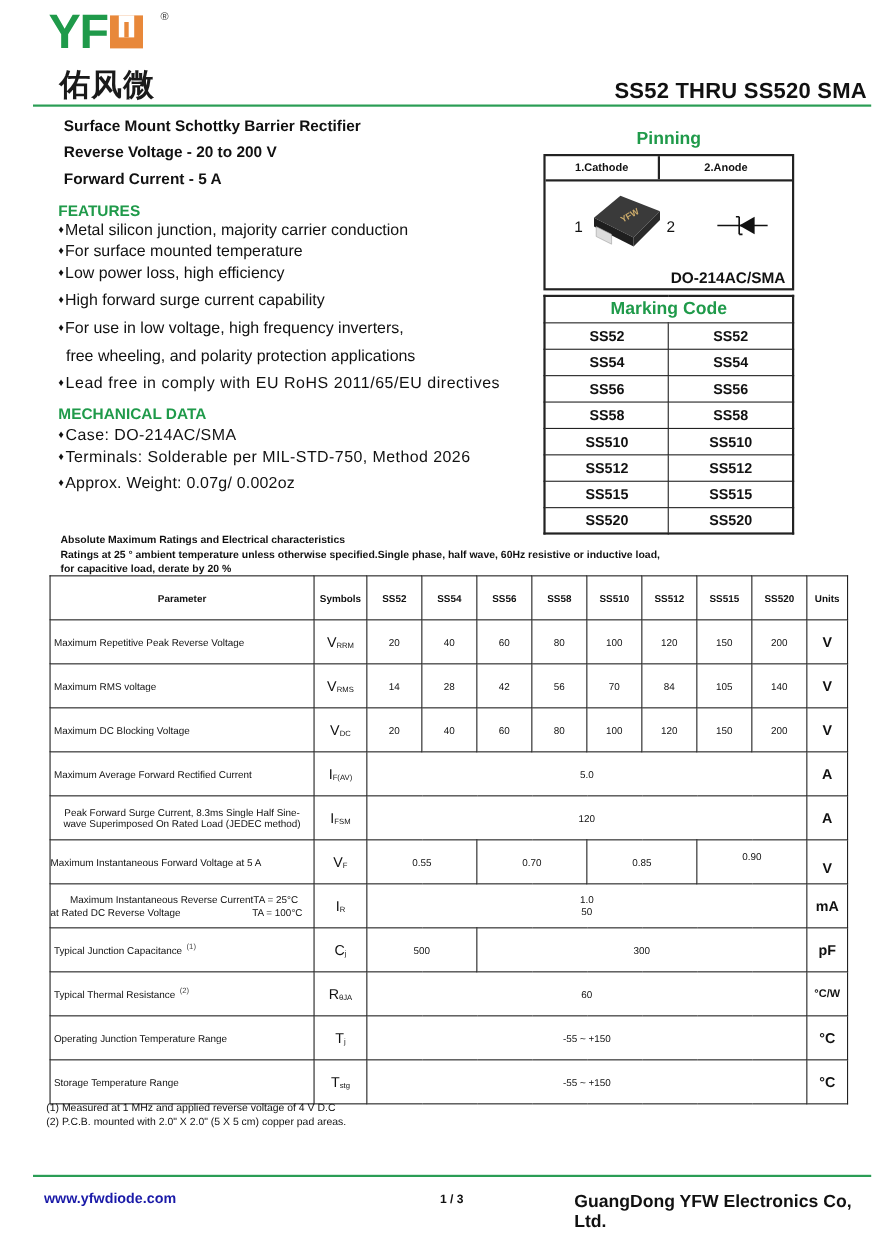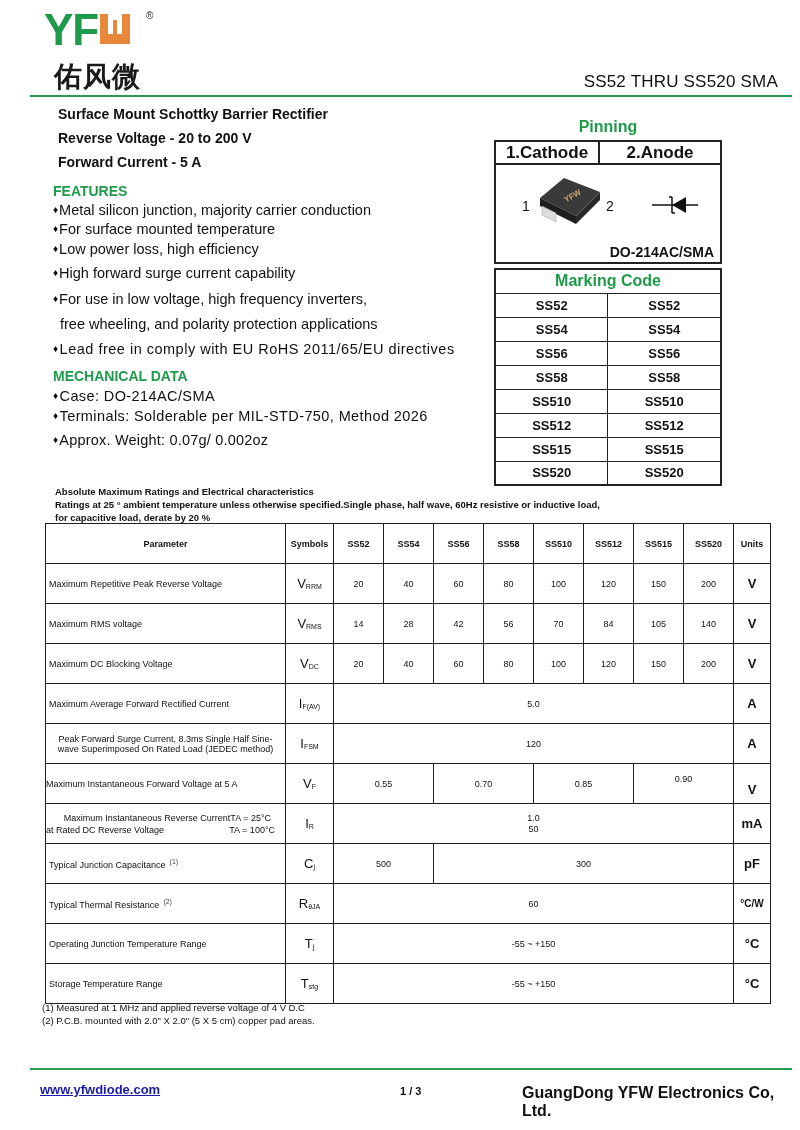"SS52 THRU SS520 SMA" .title { font-size: 17px -> 20px; font-weight: normal -> bold; right: 22px -> 12px }
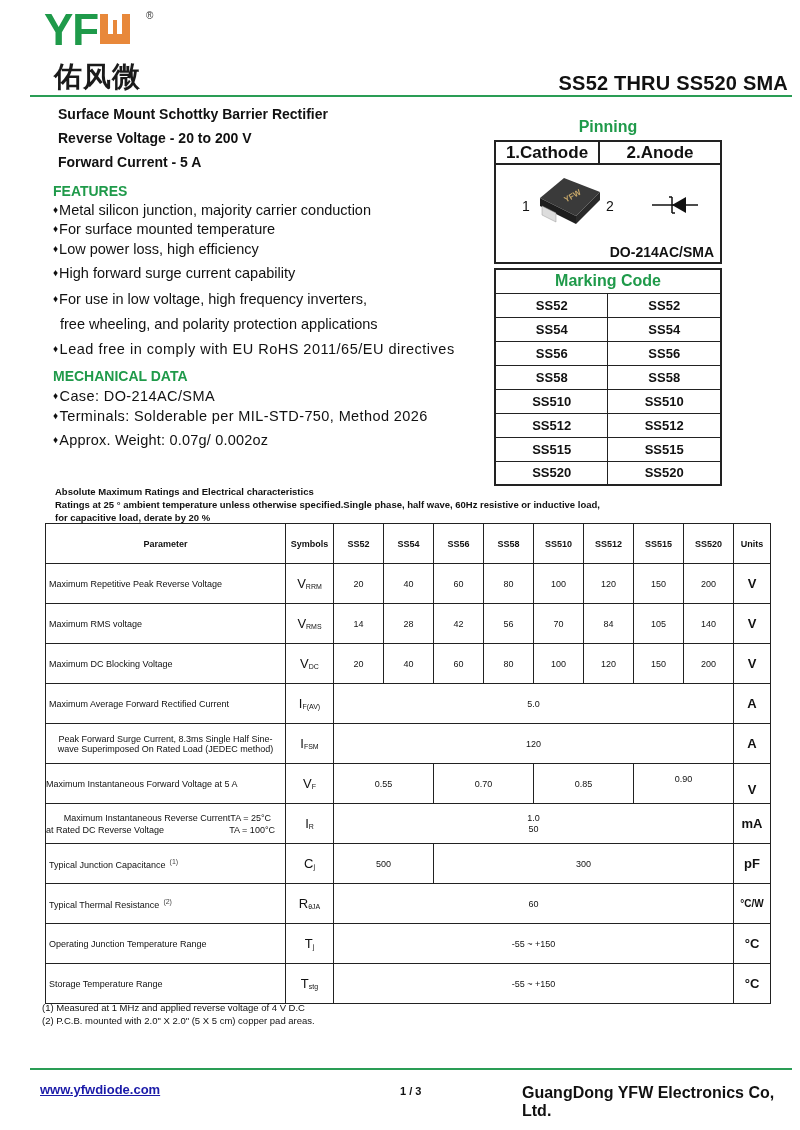"1.Cathode" .pin-head div { font-size: 17px -> 10px }
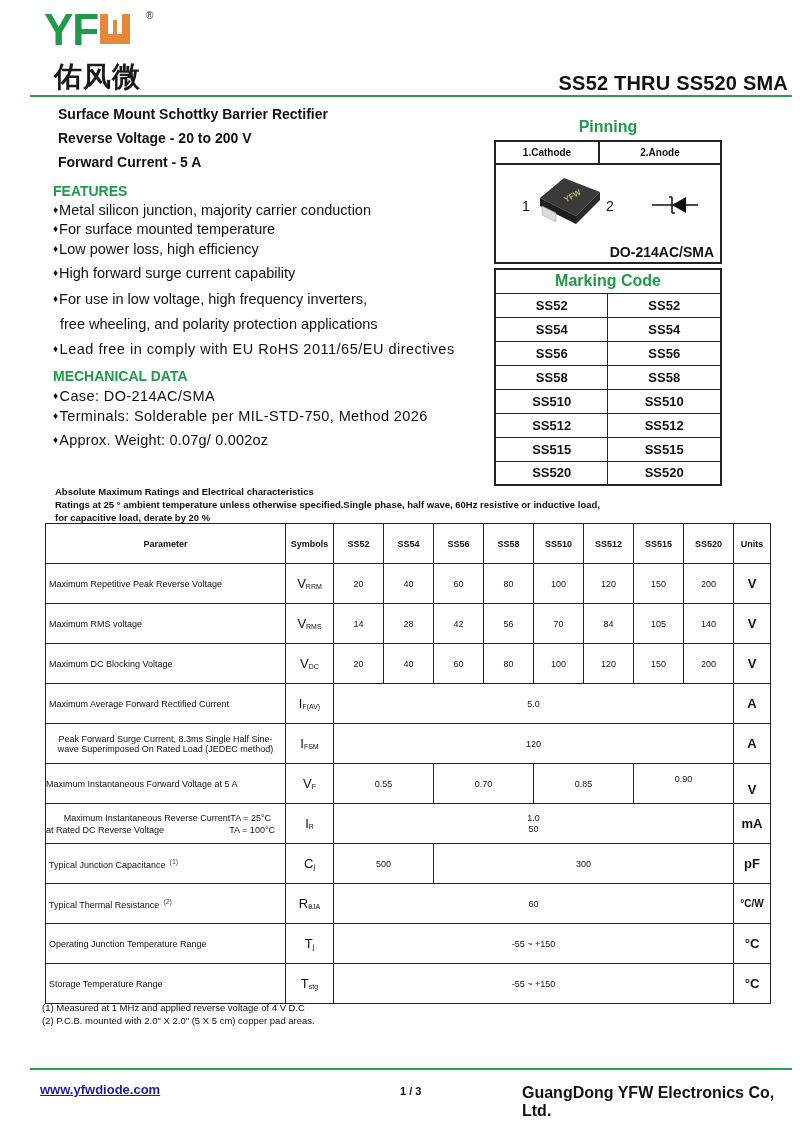"www.yfwdiode.com" .url { text-decoration: underline -> none }
